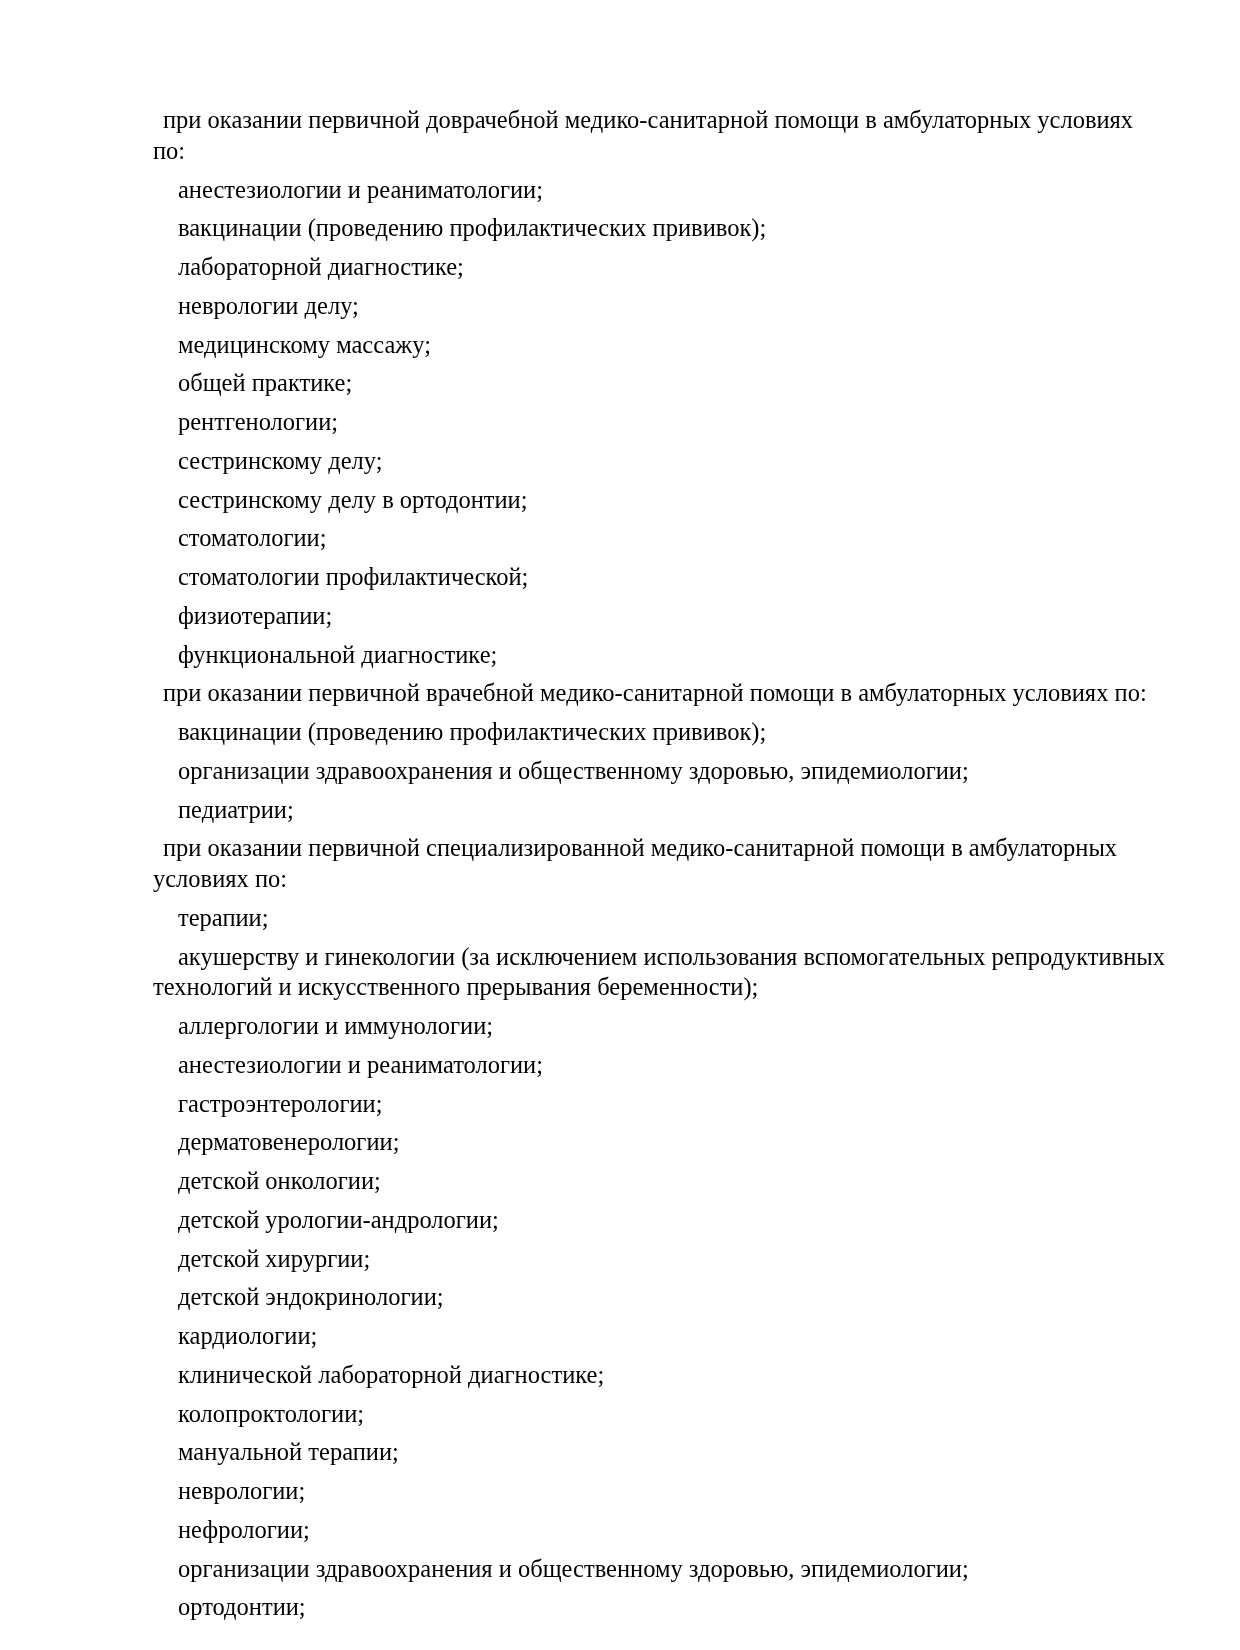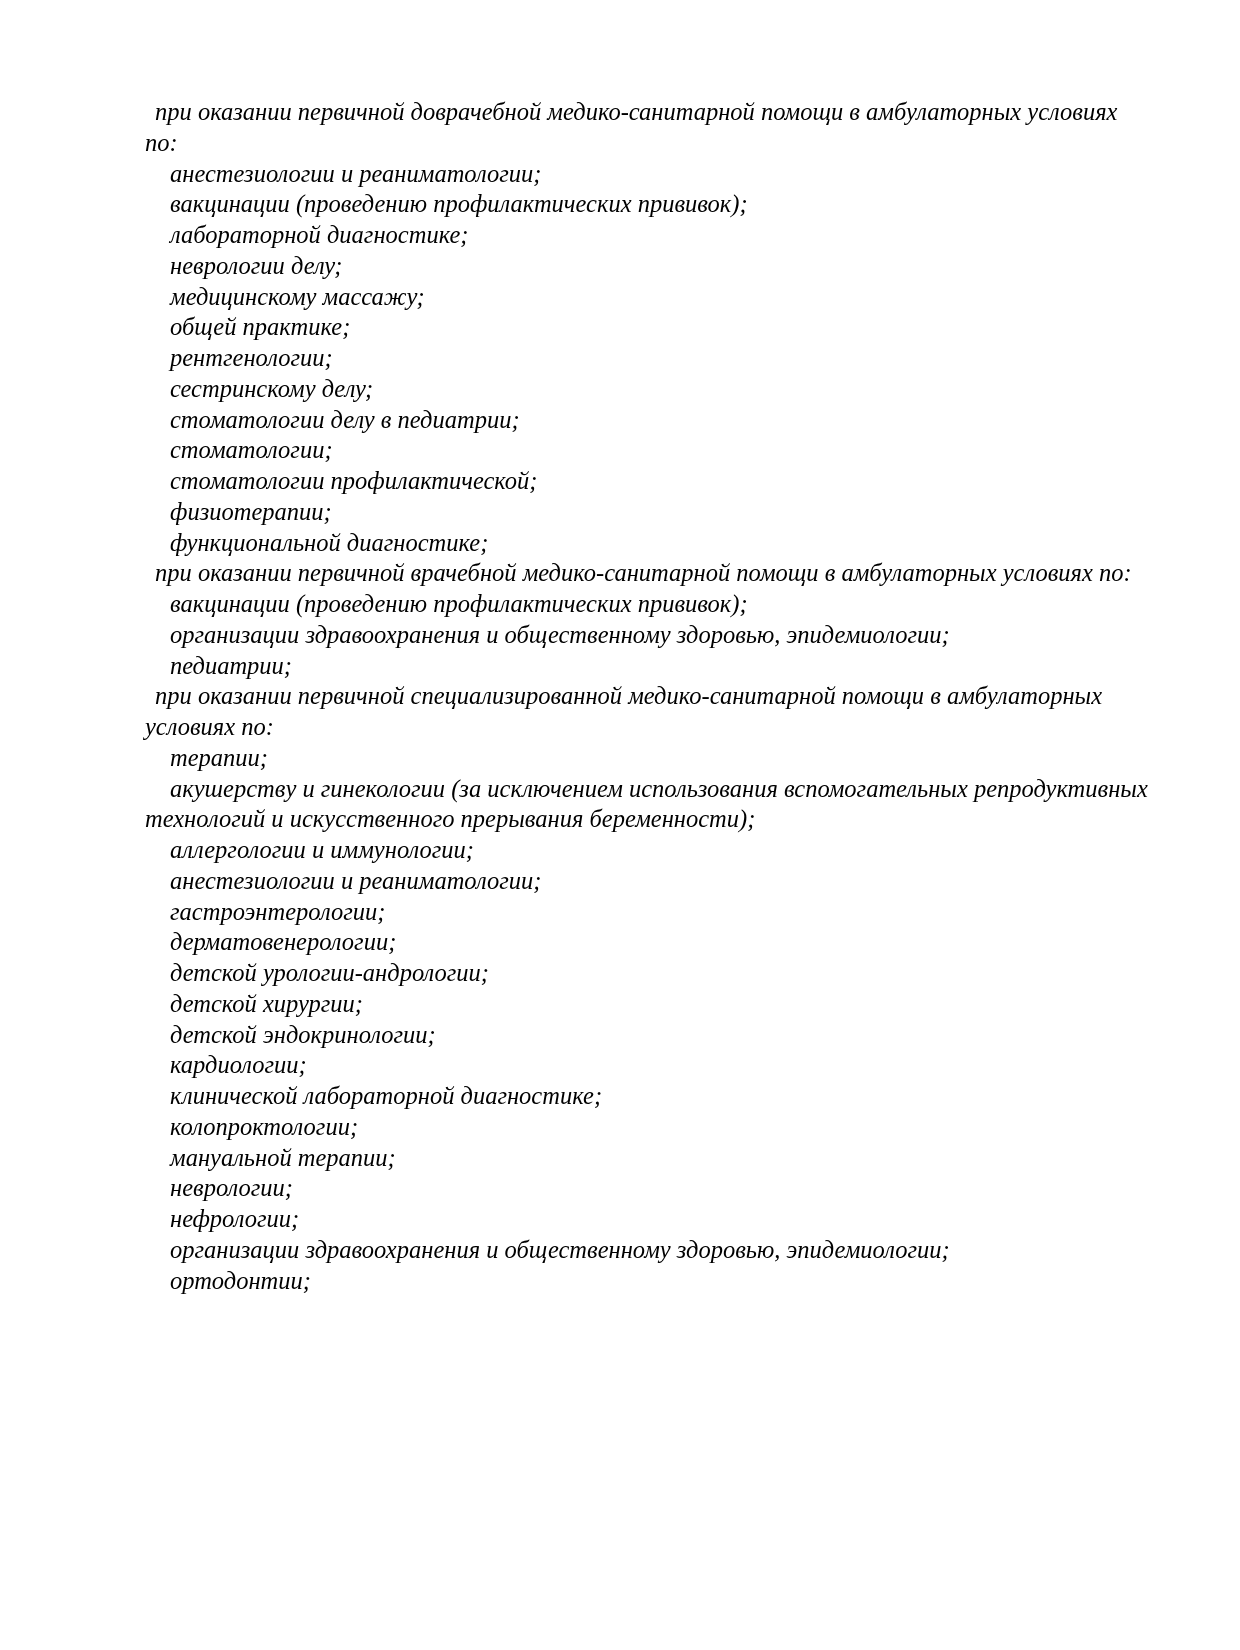"при оказании первичной доврачебной" p.para { font-style: italic -> none; margin: 0 -> 8px }
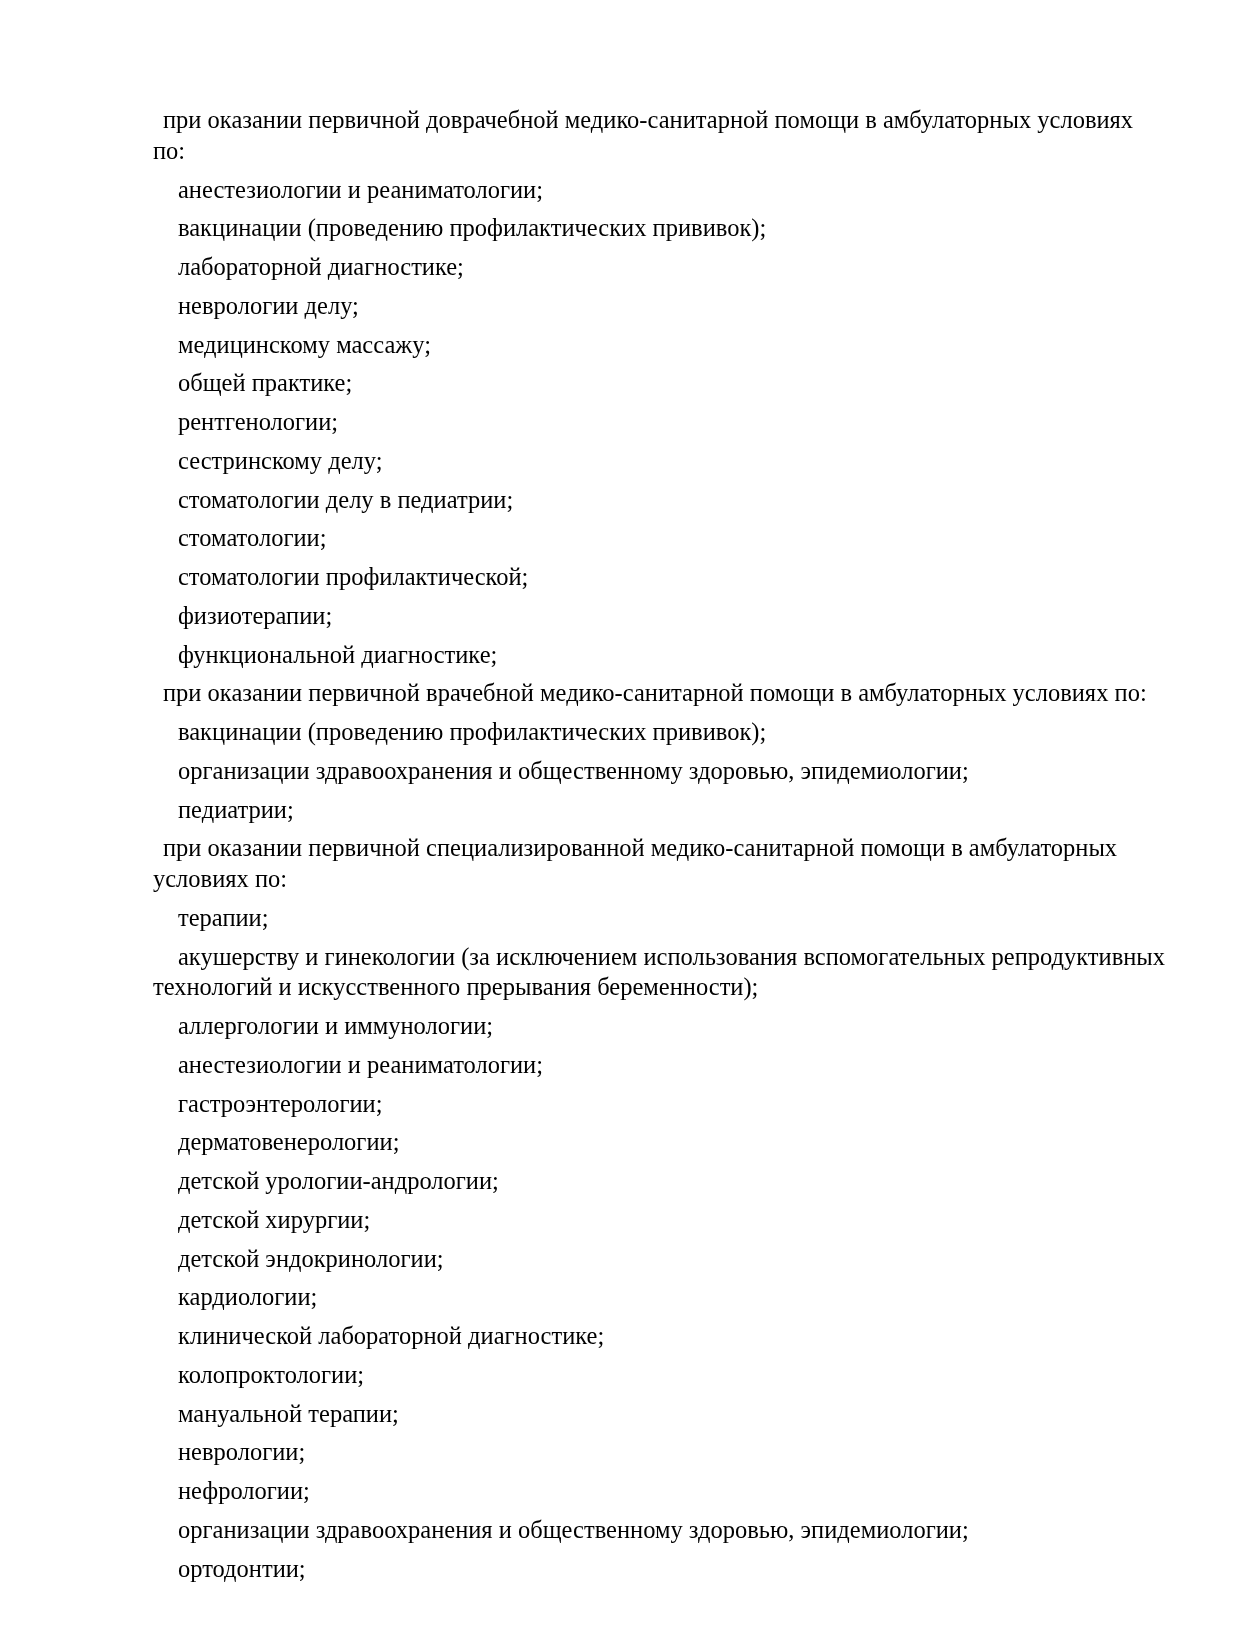"стоматологии делу в педиатрии;" p.para { text: стоматологии делу в педиатрии -> сестринскому делу в ортодонтии }
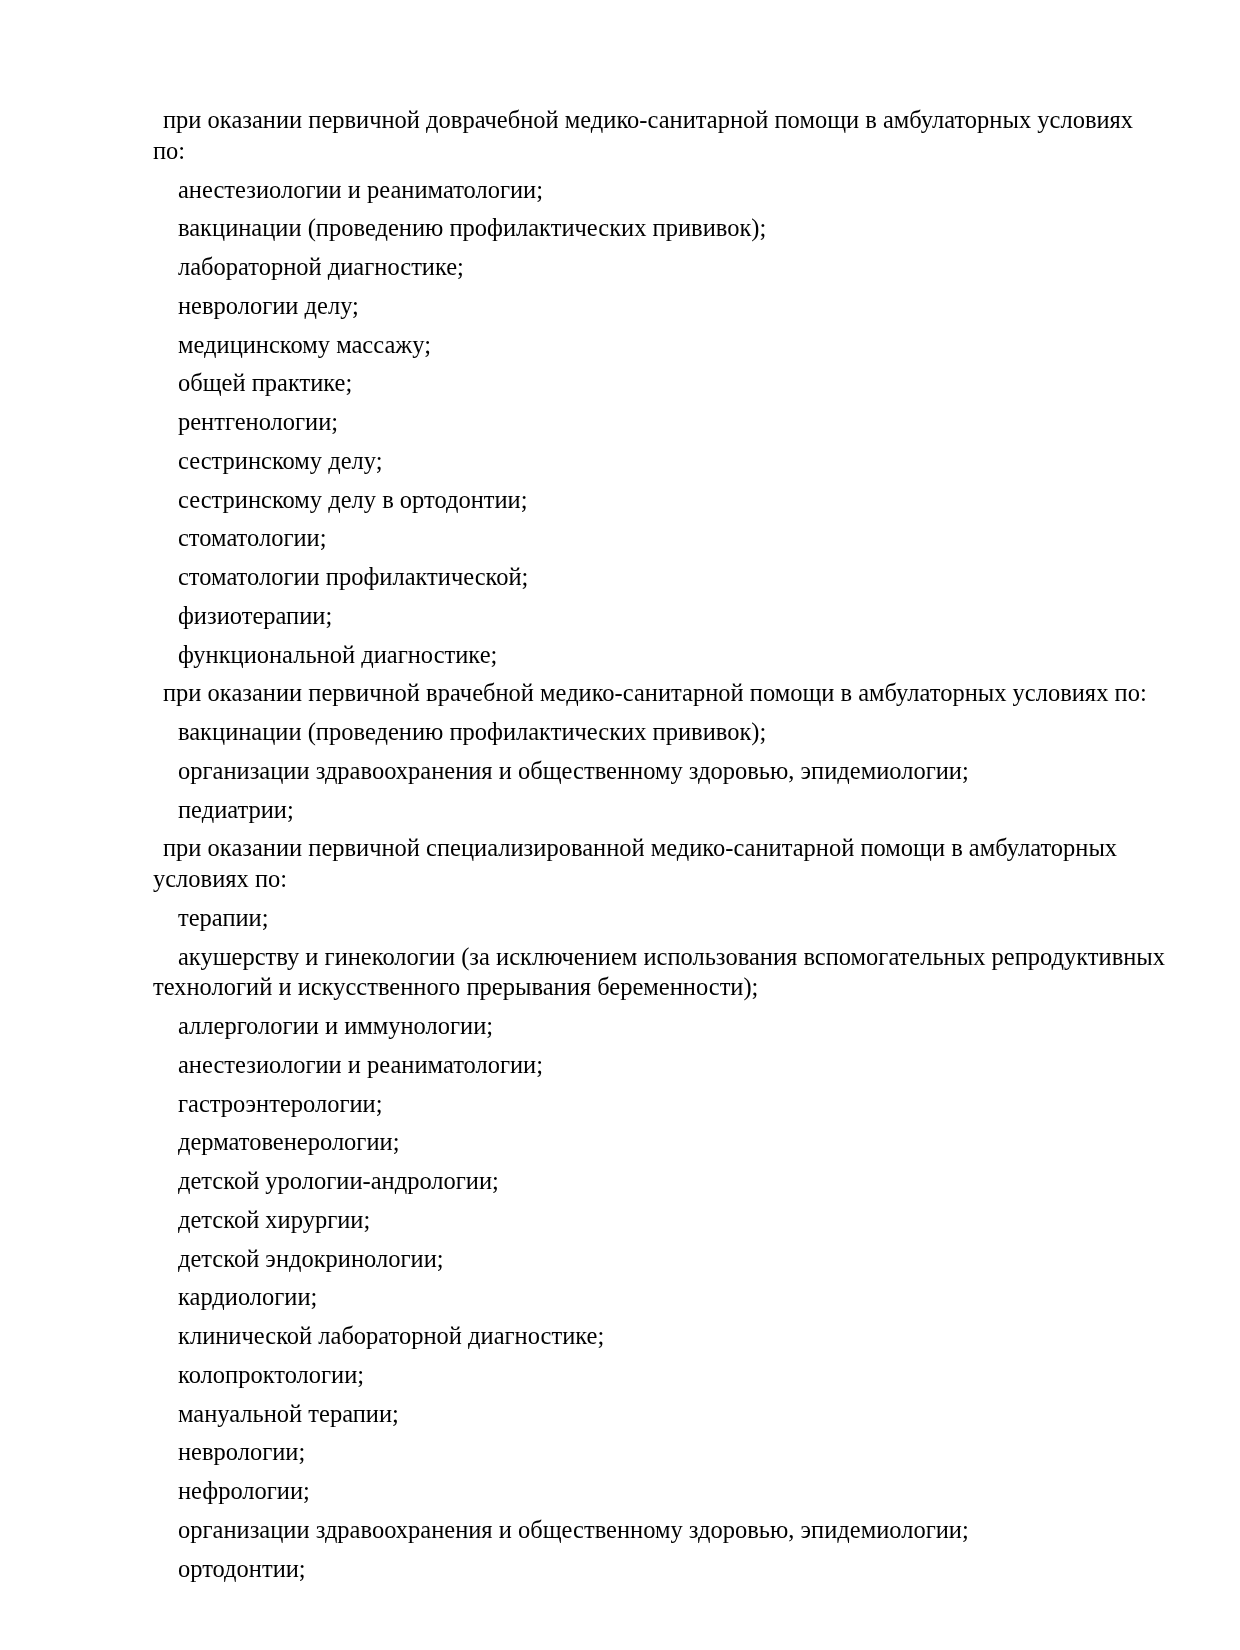"детской онкологии;" p.para { html: none -> <p>детской онкологии;</p> }
